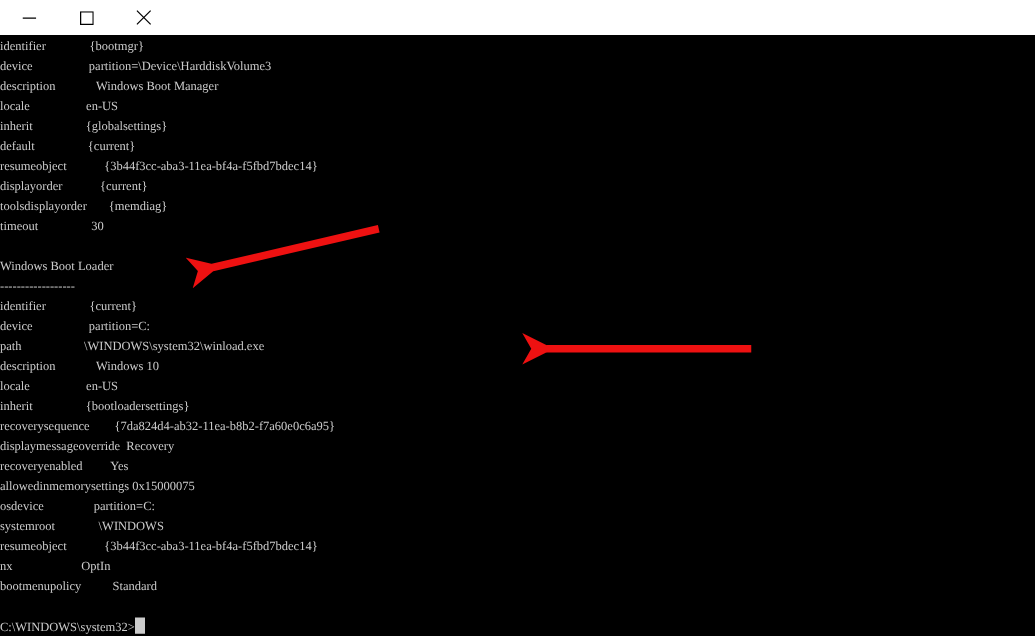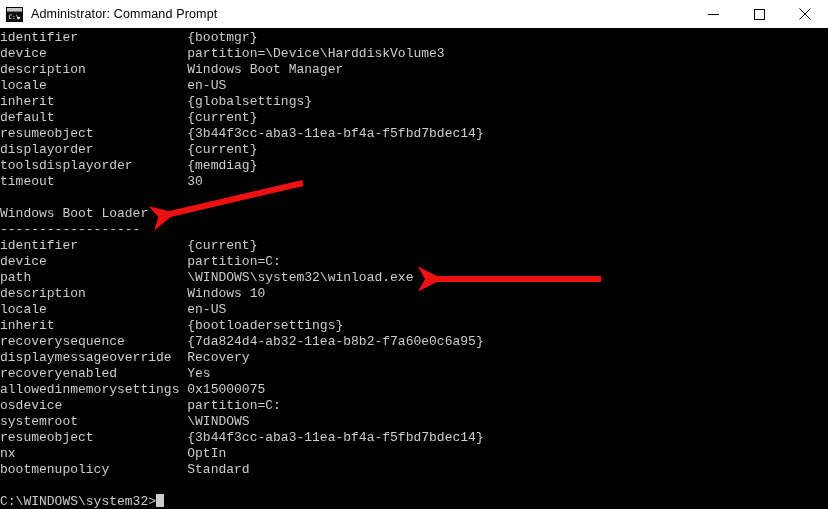"Administrator: Command Prompt" div { html: <div> <span> <svg> <rect></rect> <rect></rect> <rect></rect> <text>C:\</text> <rect></rect> </svg> </span> <span>Administrator: Command Prompt</span> </div> -> none }
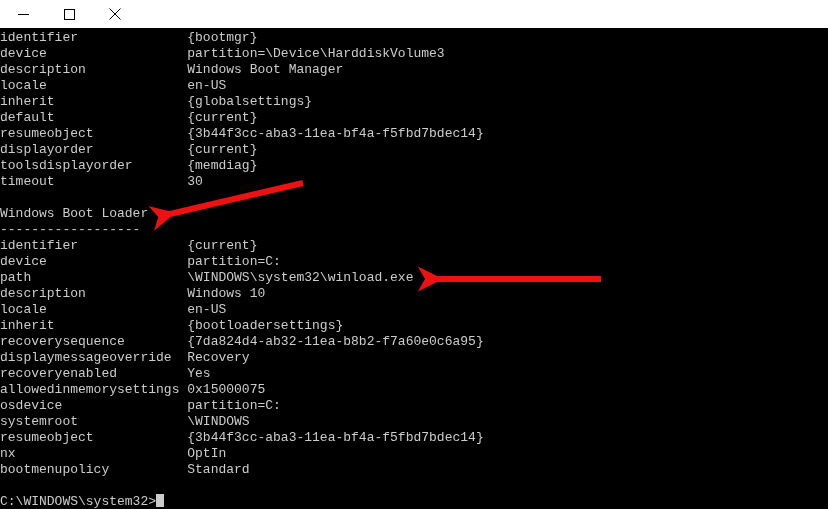"identifier {bootmgr}" #console-text { font-family: Liberation Mono, monospace -> Liberation Serif, serif; font-size: 13px -> 10px }
